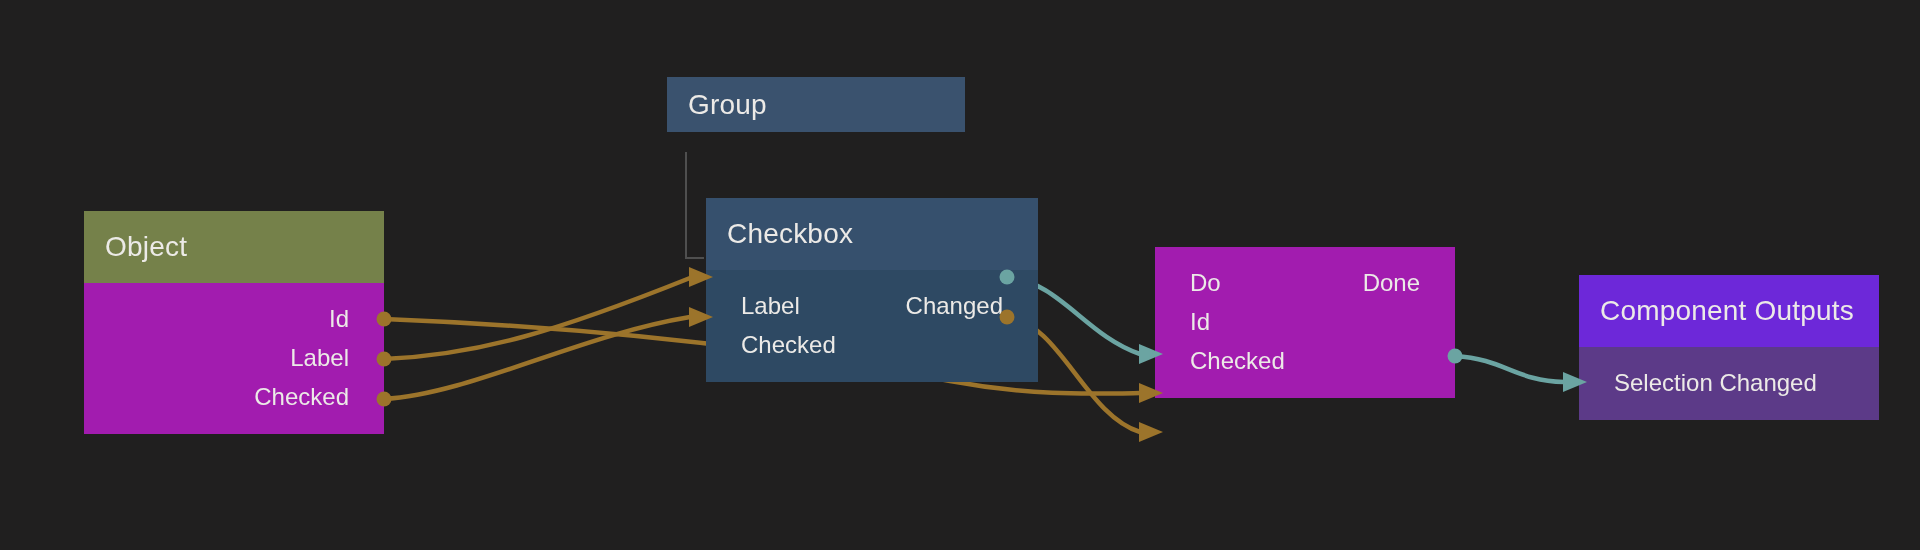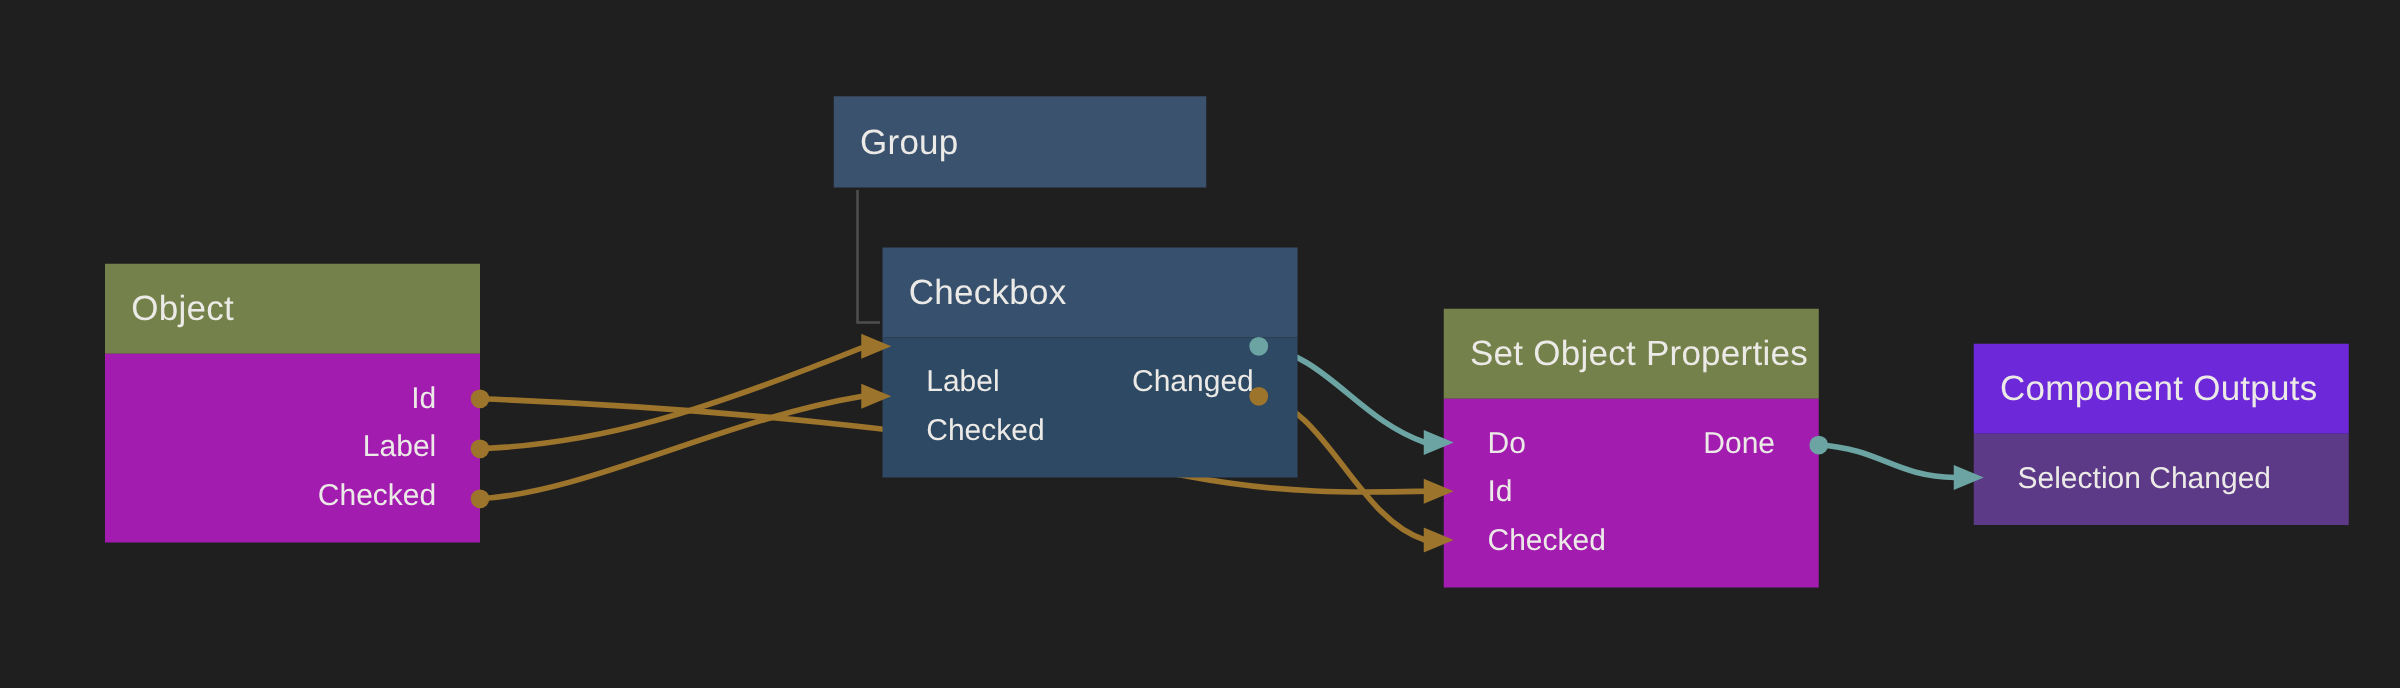"Group" .groupnode .header { height: 73px -> 55px }
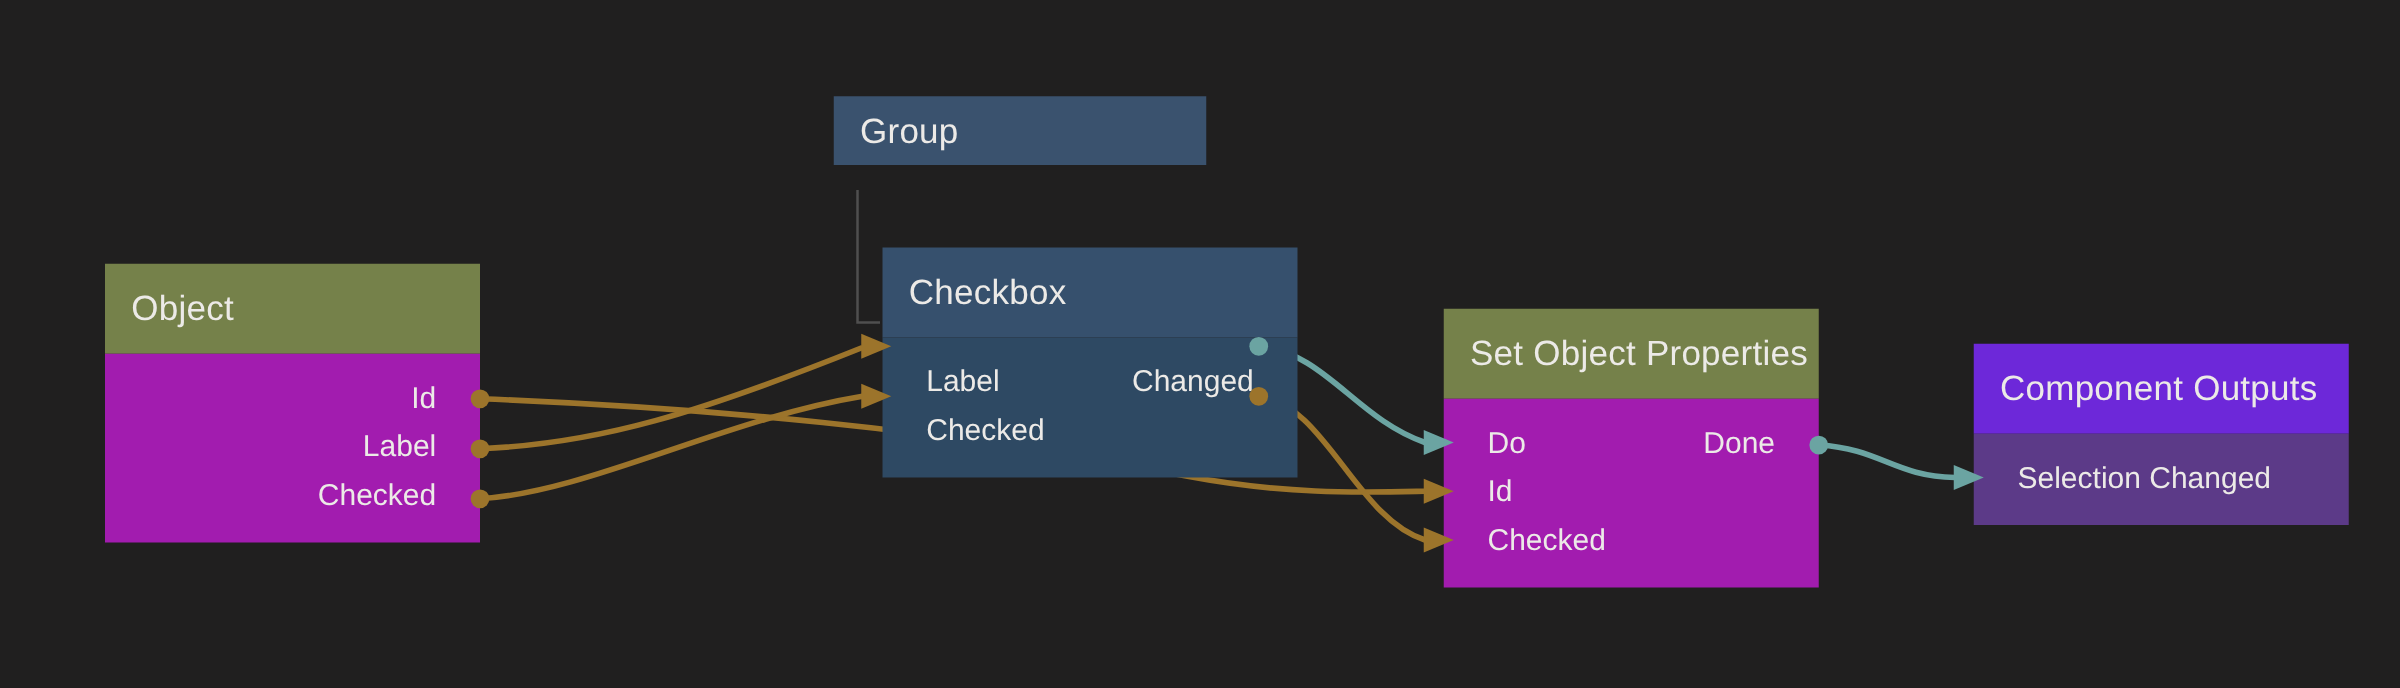"Set Object Properties" div.header { html: <div>Set Object Properties</div> -> none }
